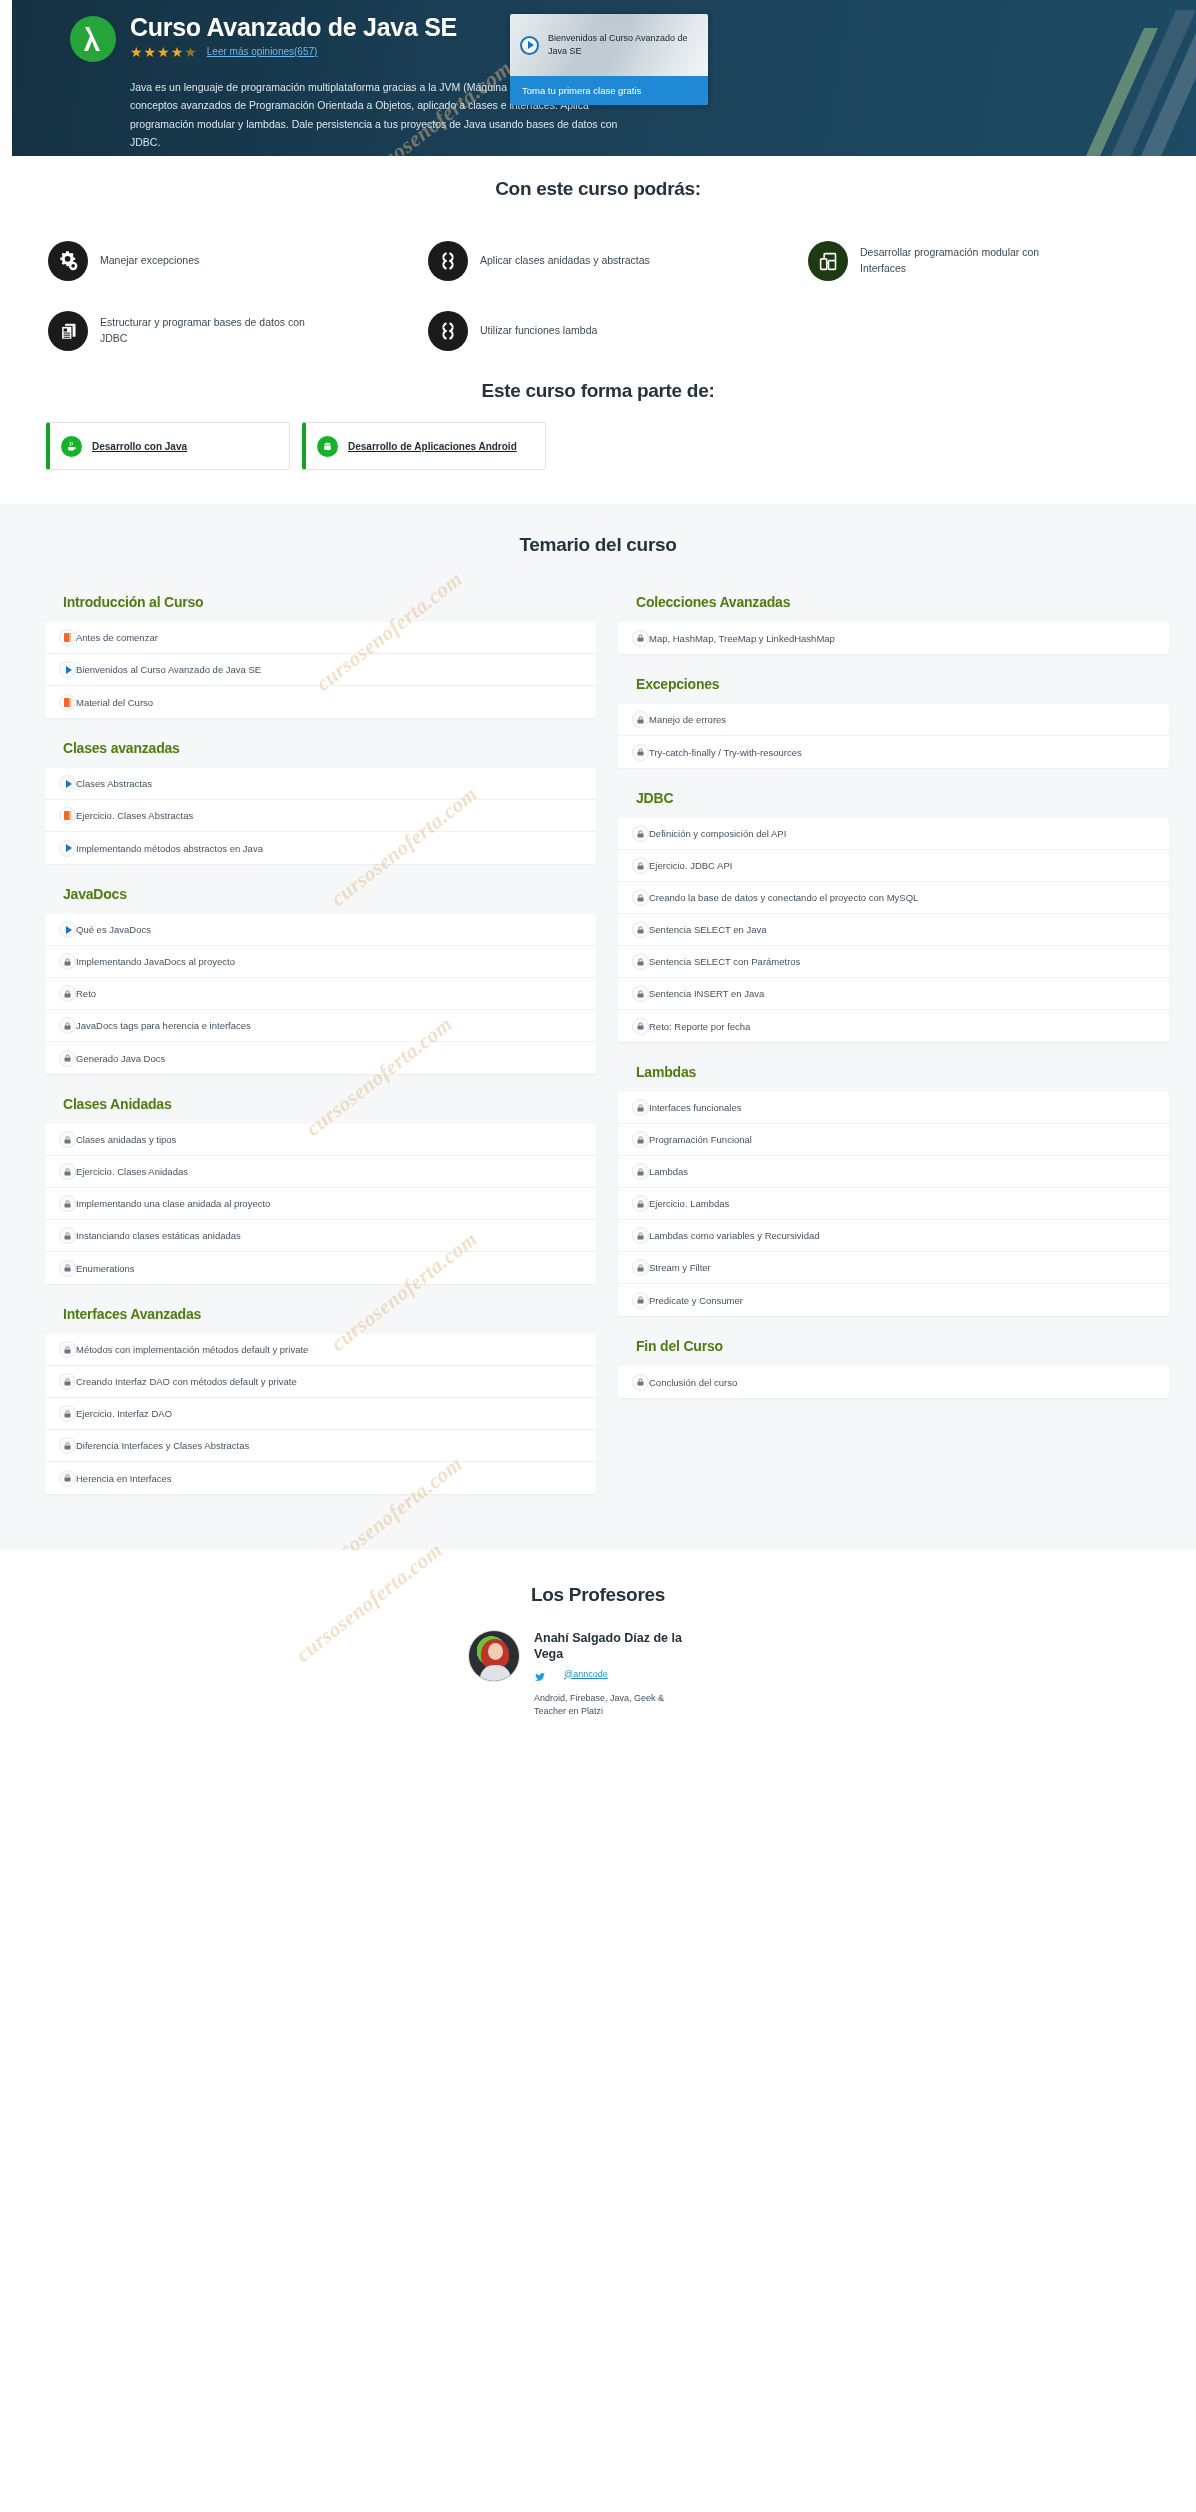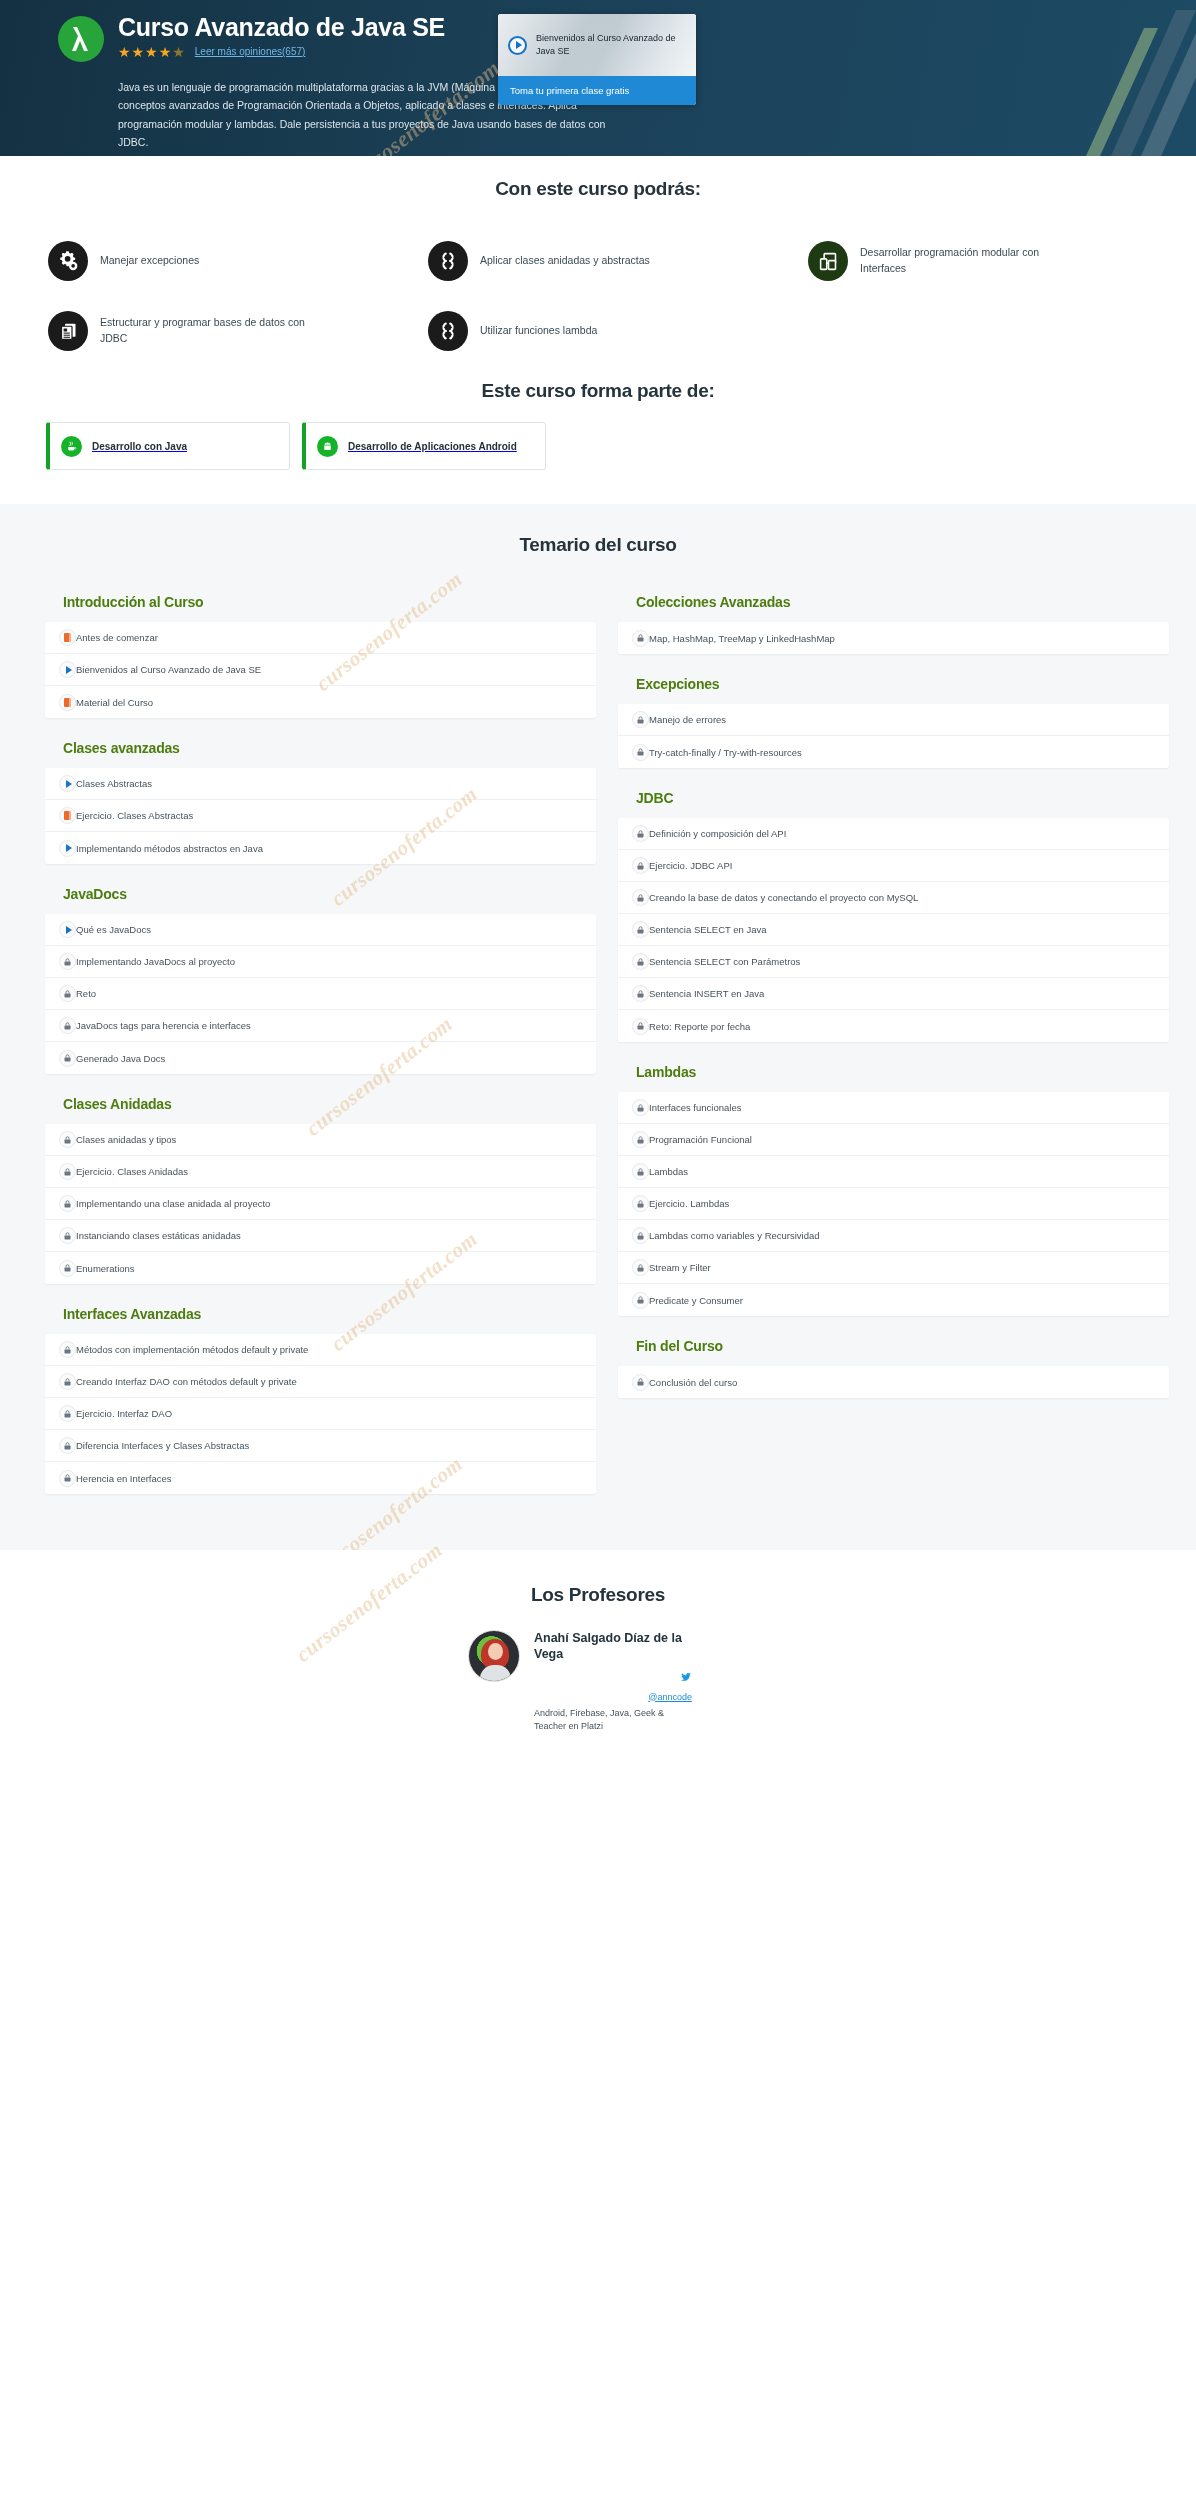"Curso Avanzado de Java SE" .hero { margin-left: none -> 12px }
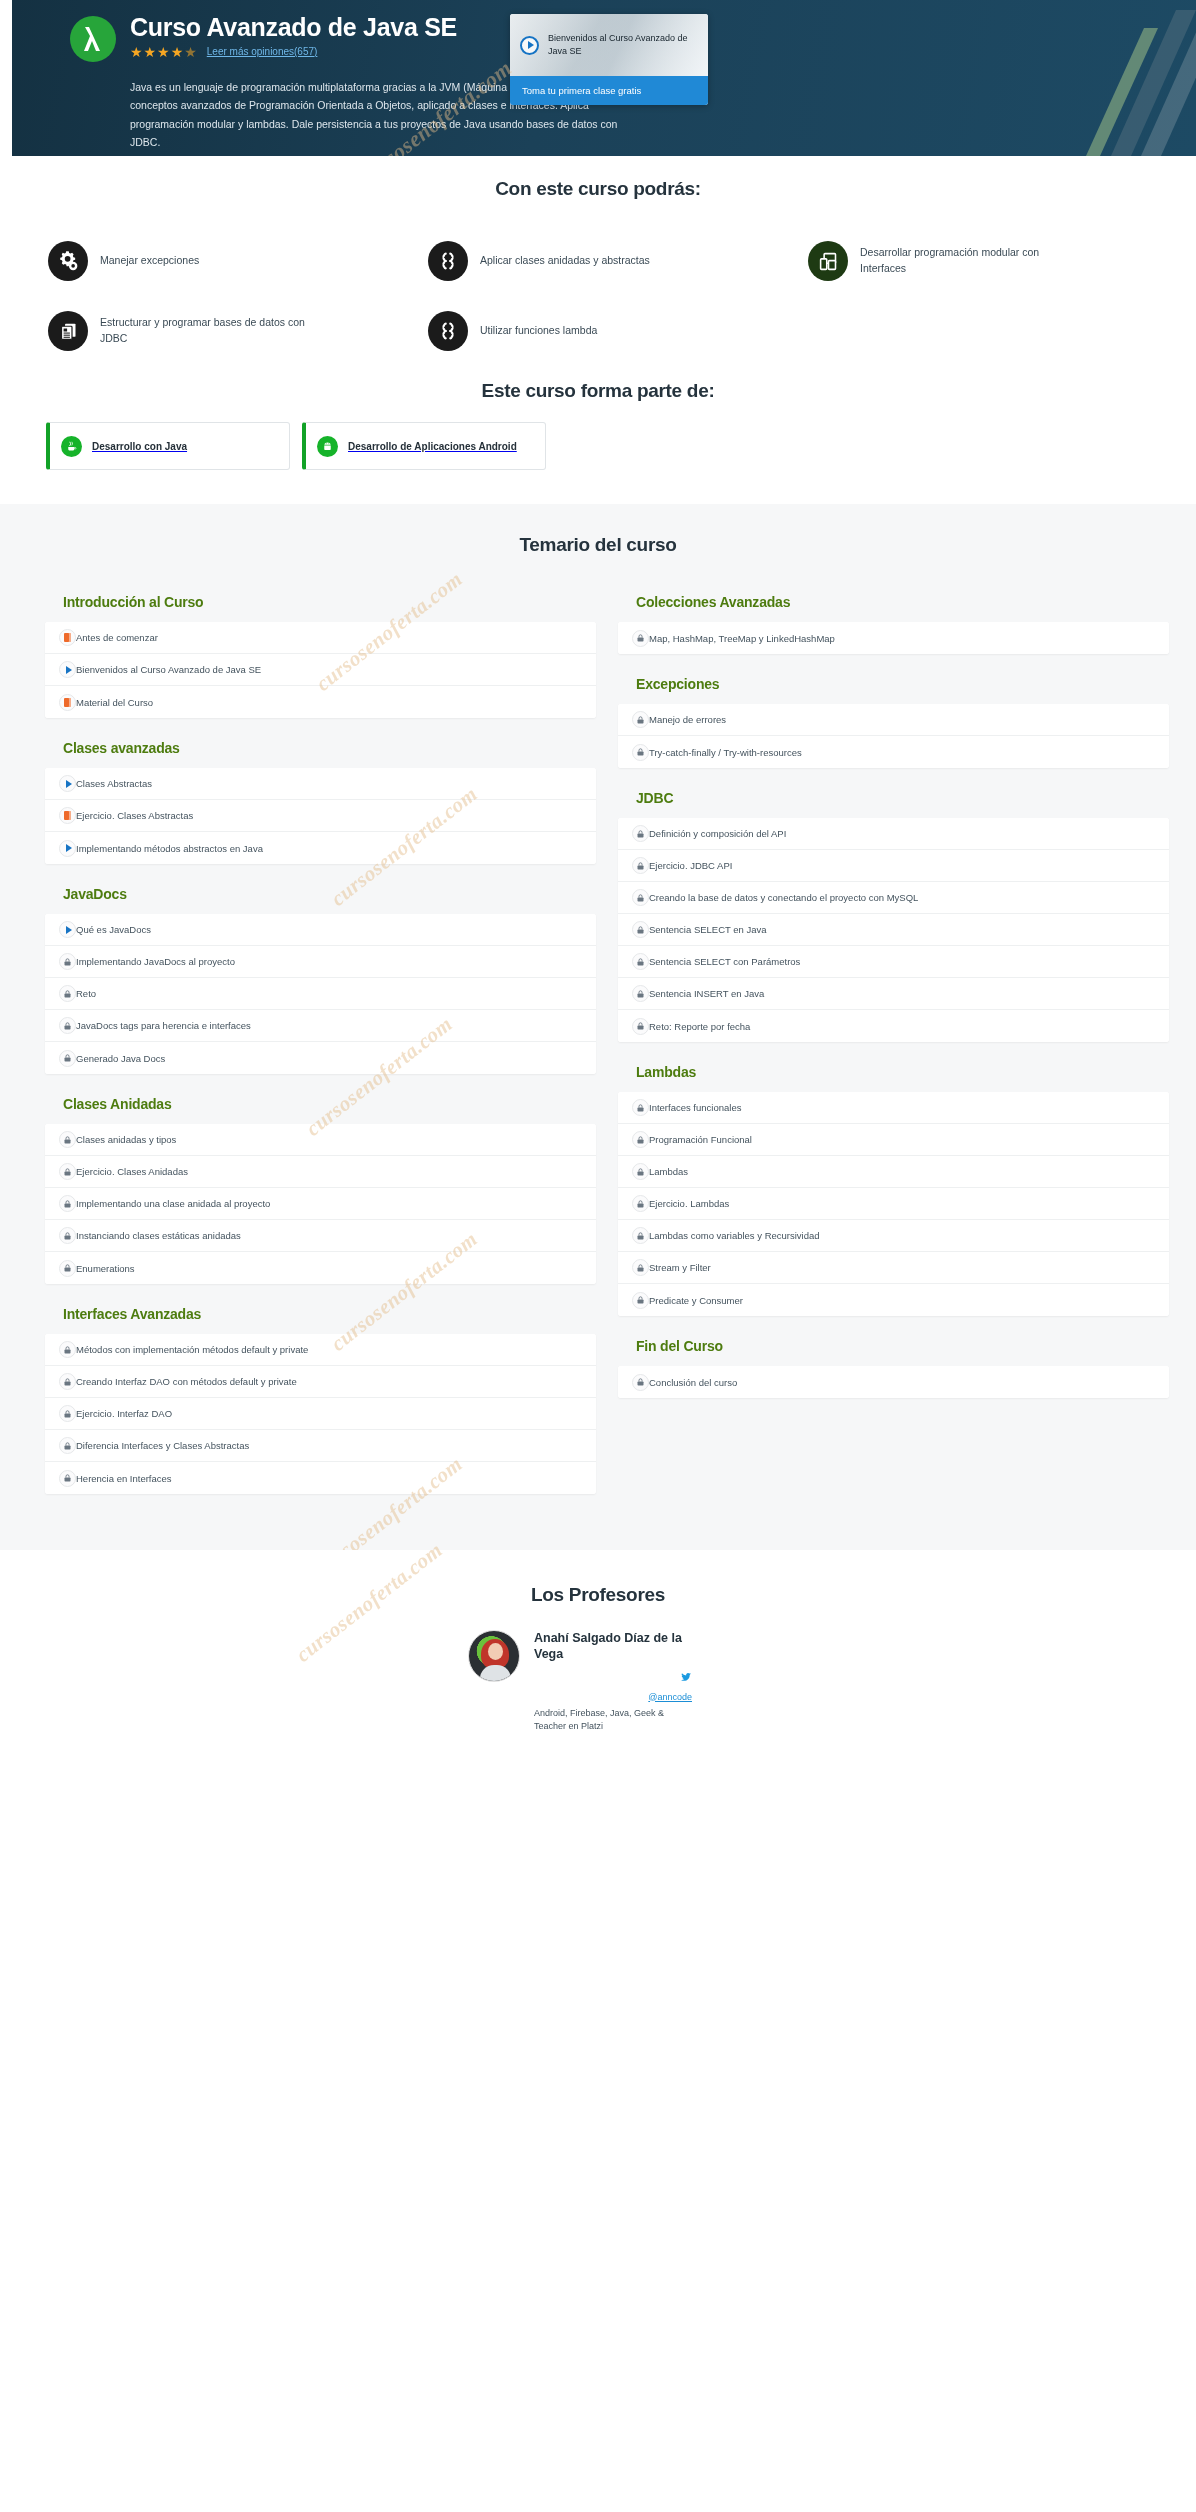"@anncode" .t-handle-row { align-items: flex-end -> flex-start; flex-direction: column -> none; gap: 5px -> 18px }
